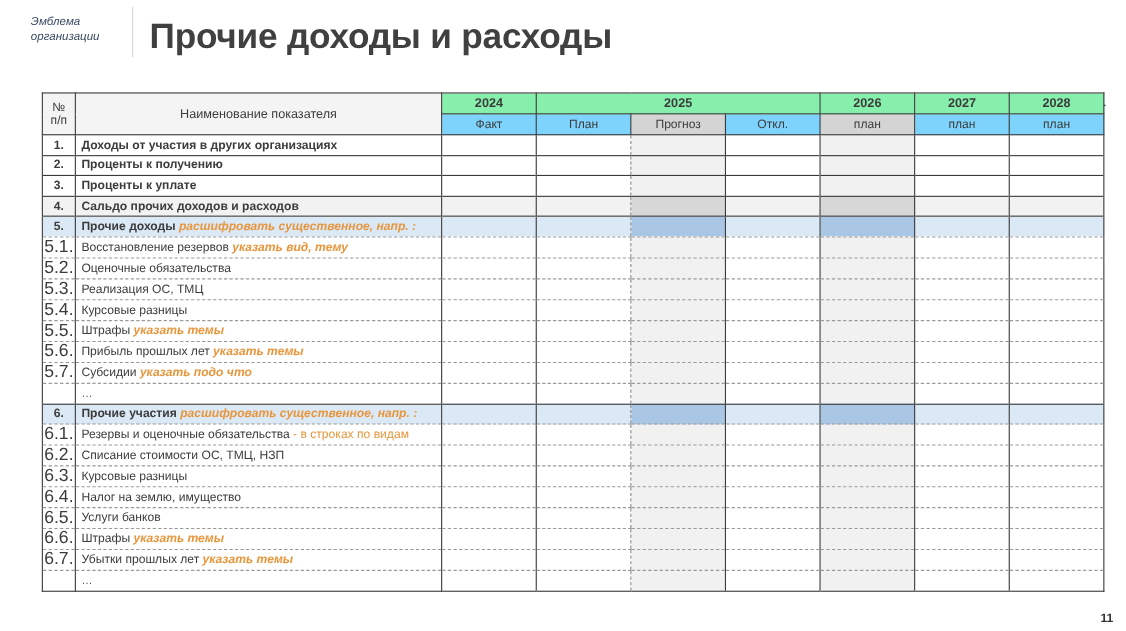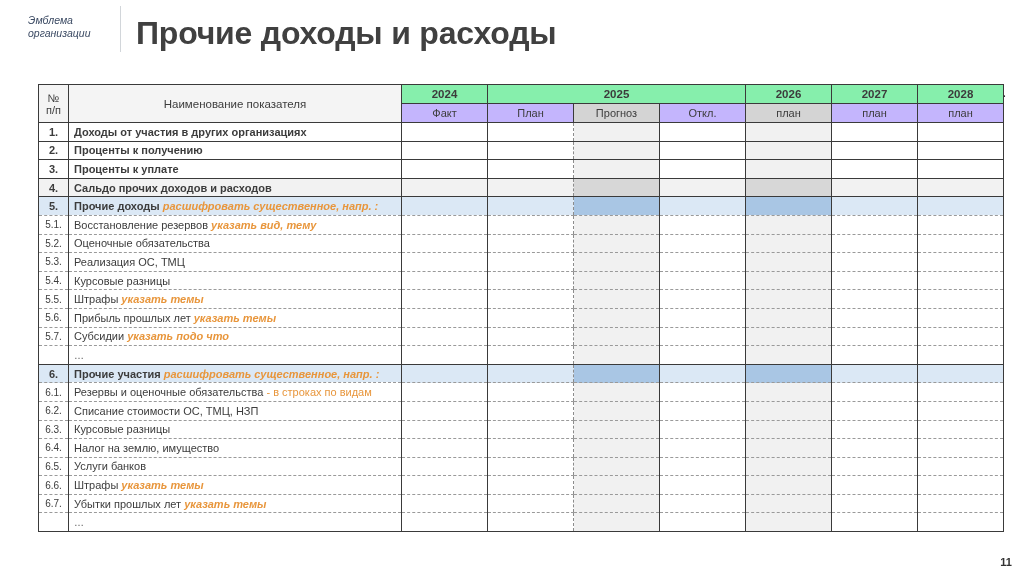"Факт" thead td.sub { background: #c4b5fd -> #7dd3fc }
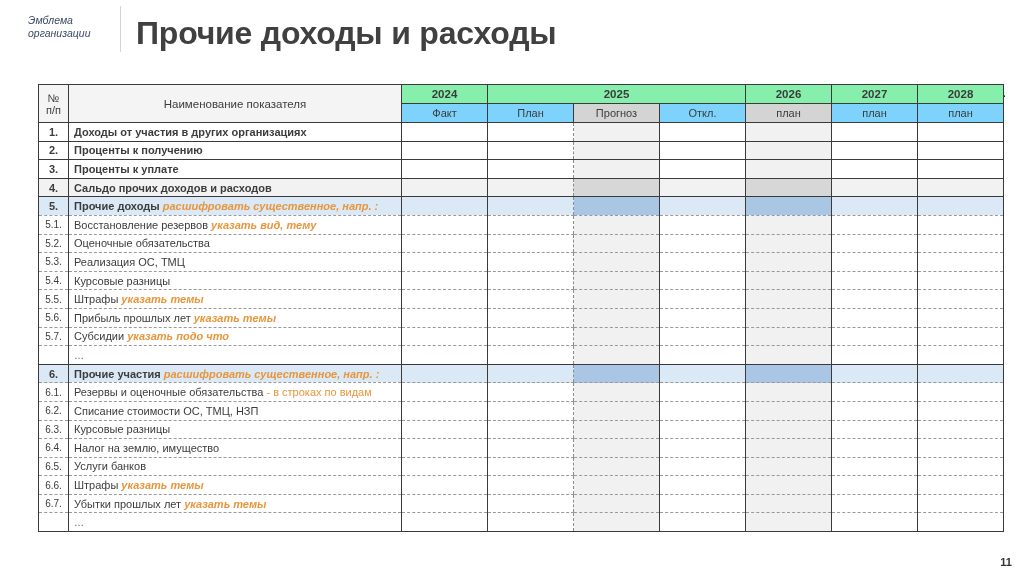"5.1." tbody td.num { font-size: 10px -> 16px }
